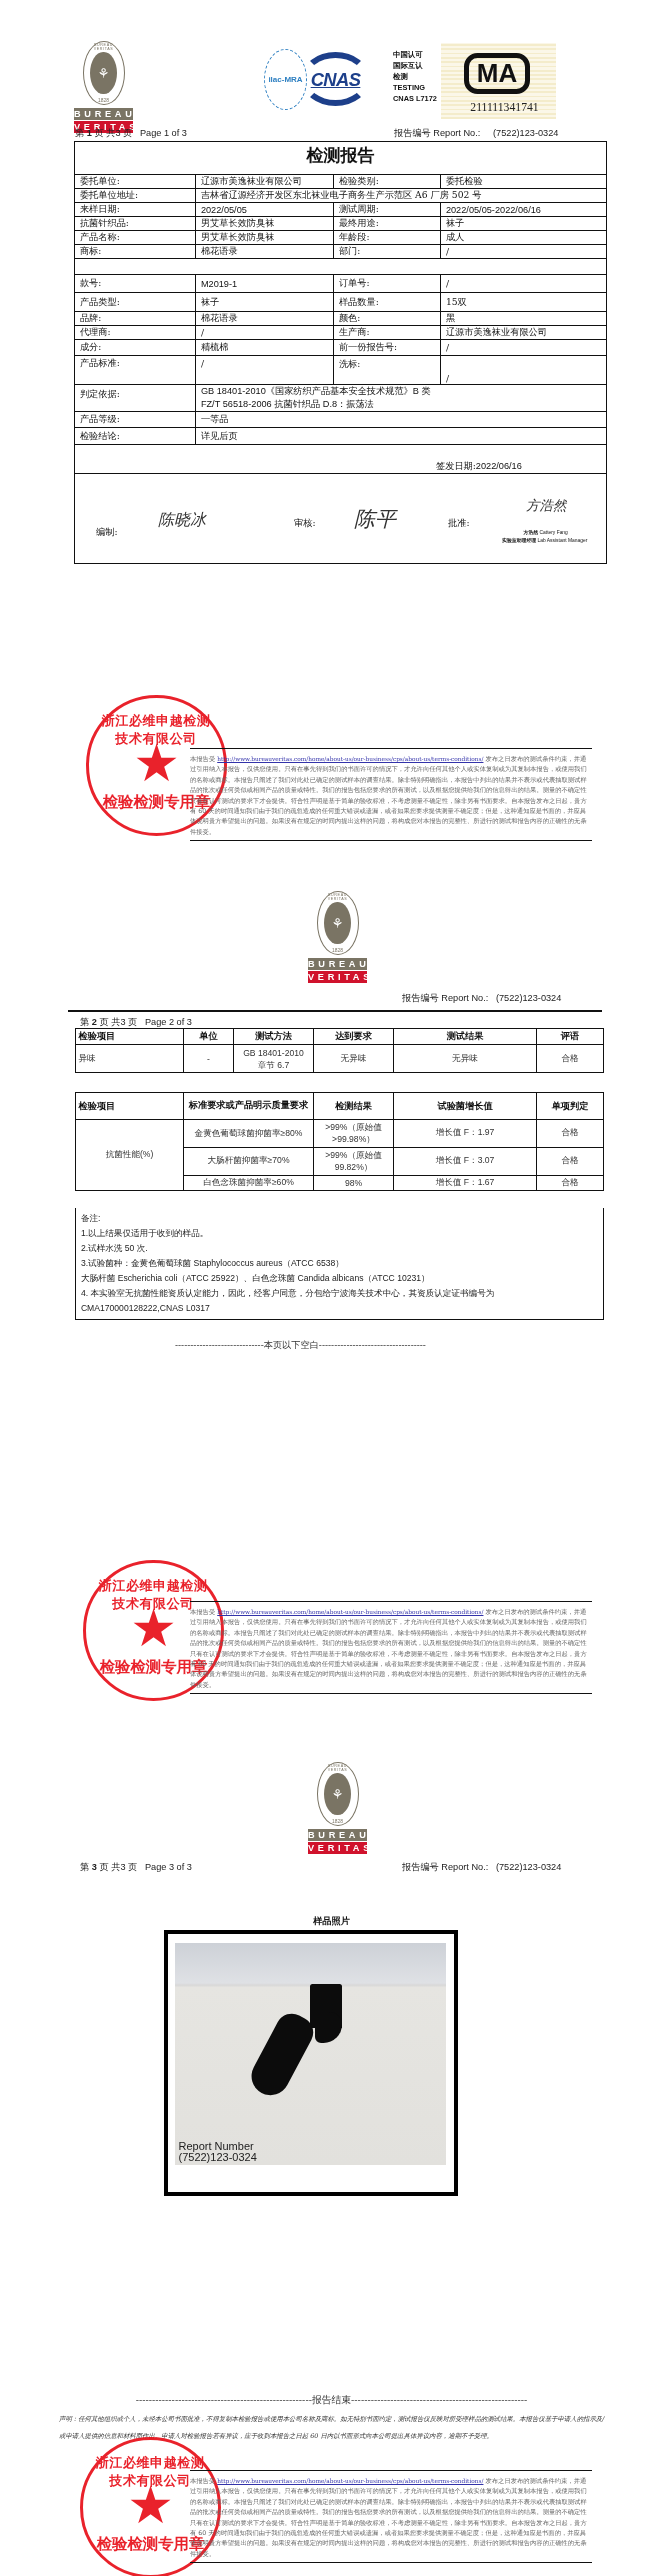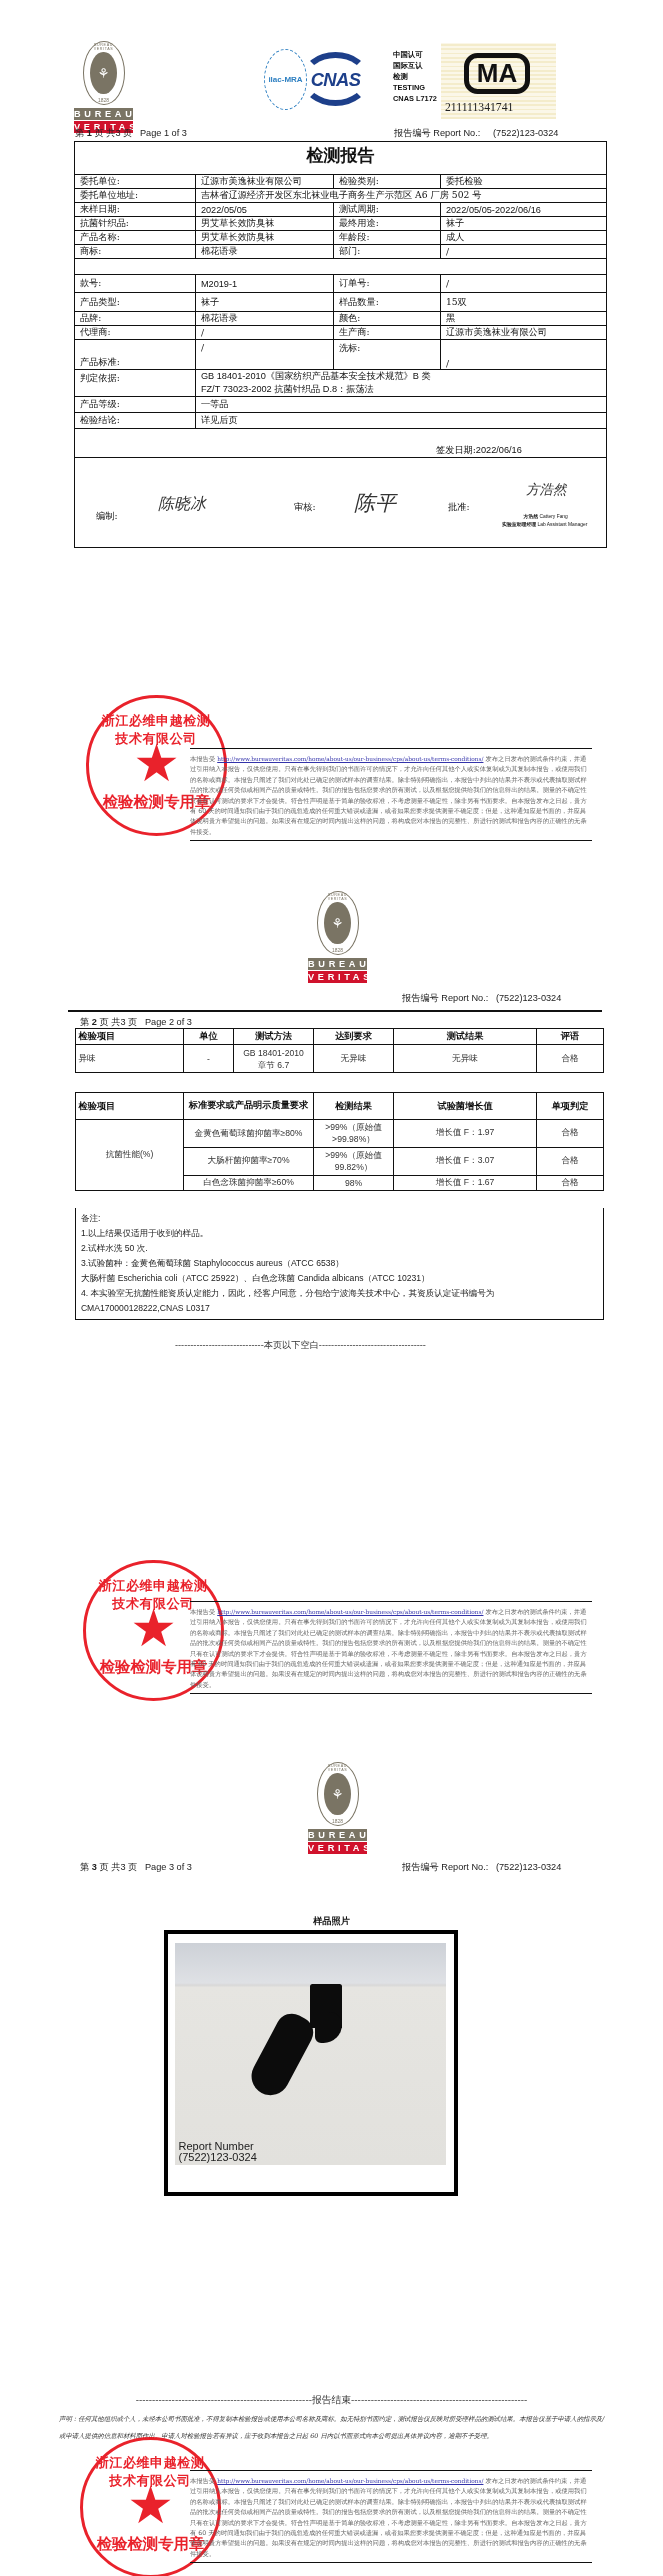"CNAS" .cnas .t { text-decoration: none -> underline }
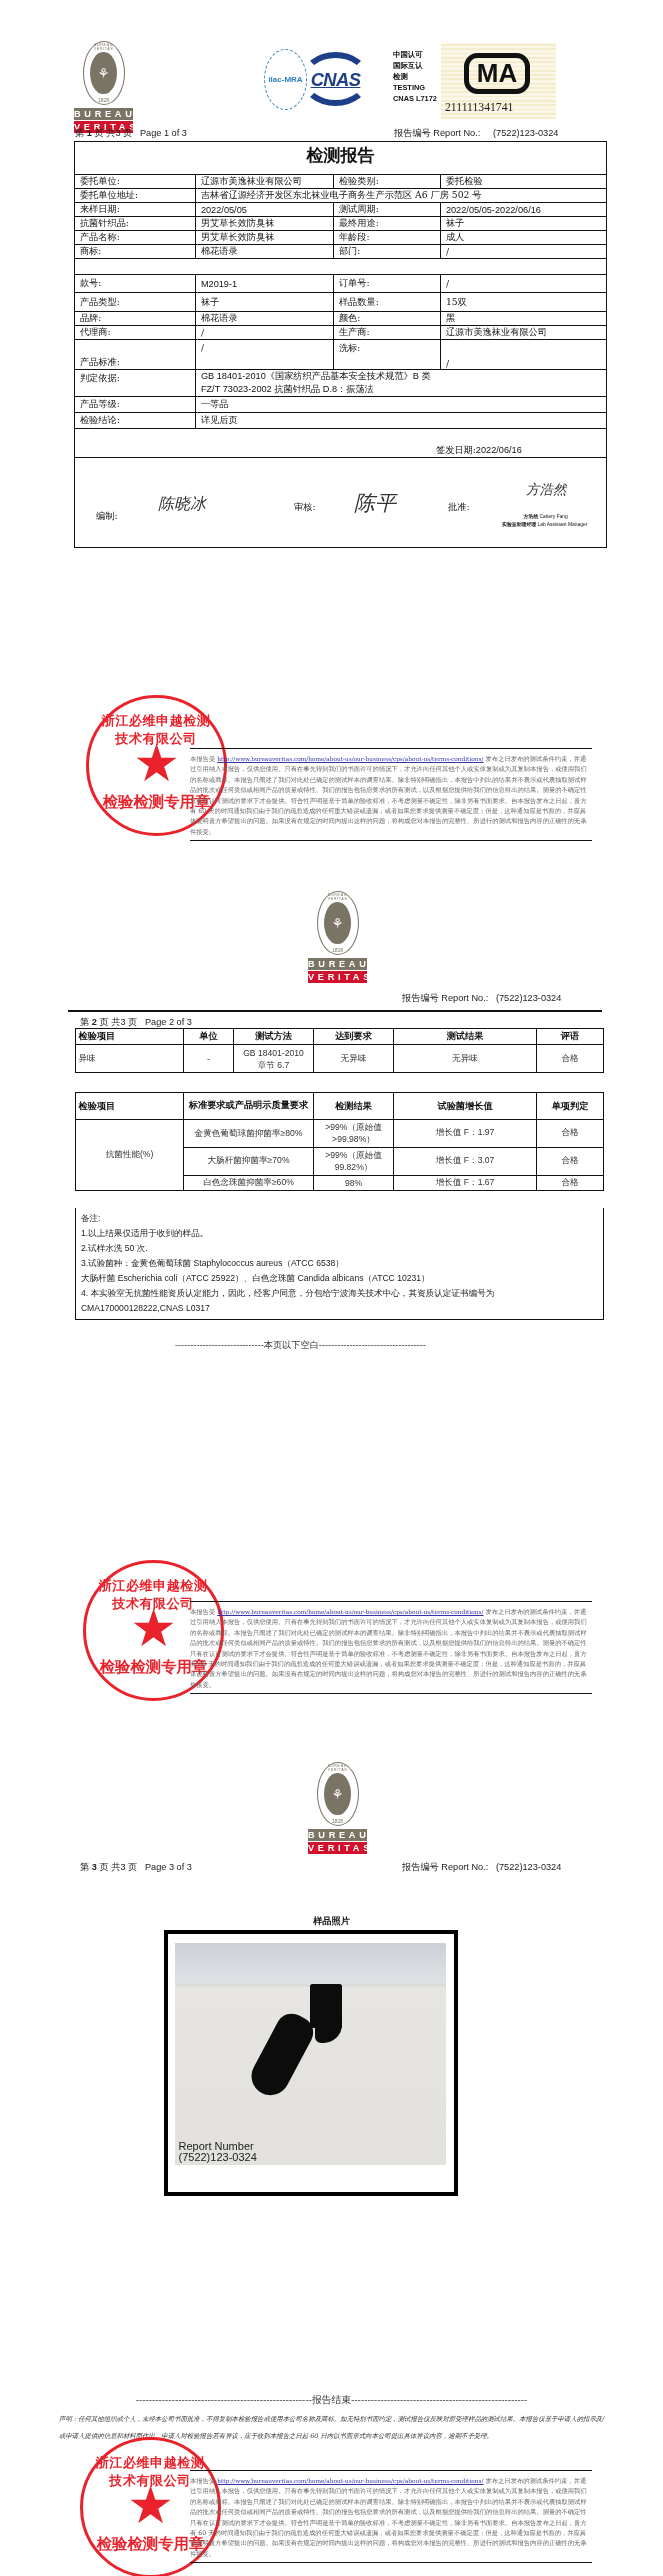"211111341741" .cma .num { left: 4px -> 12px; text-align: left -> center }
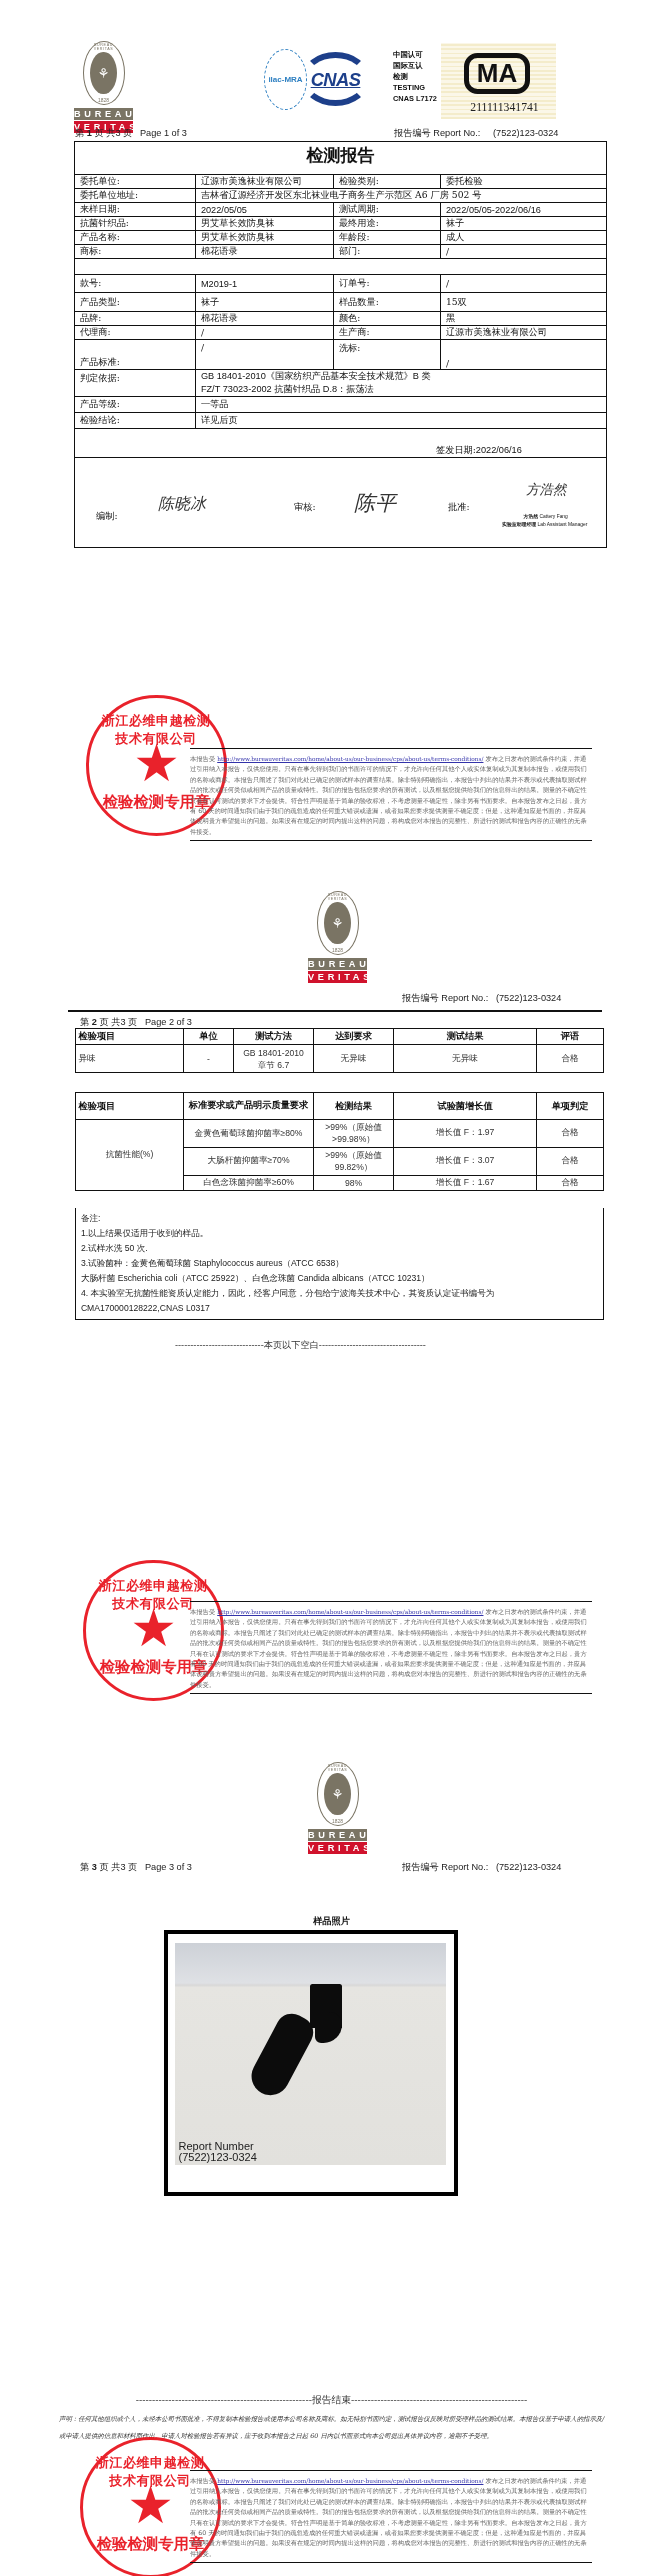"成分:" tr { html: none -> <tr> <td>成分:</td> <td>精梳棉</td> <td>前一份报告号:</td> <td>/</td> </tr> }
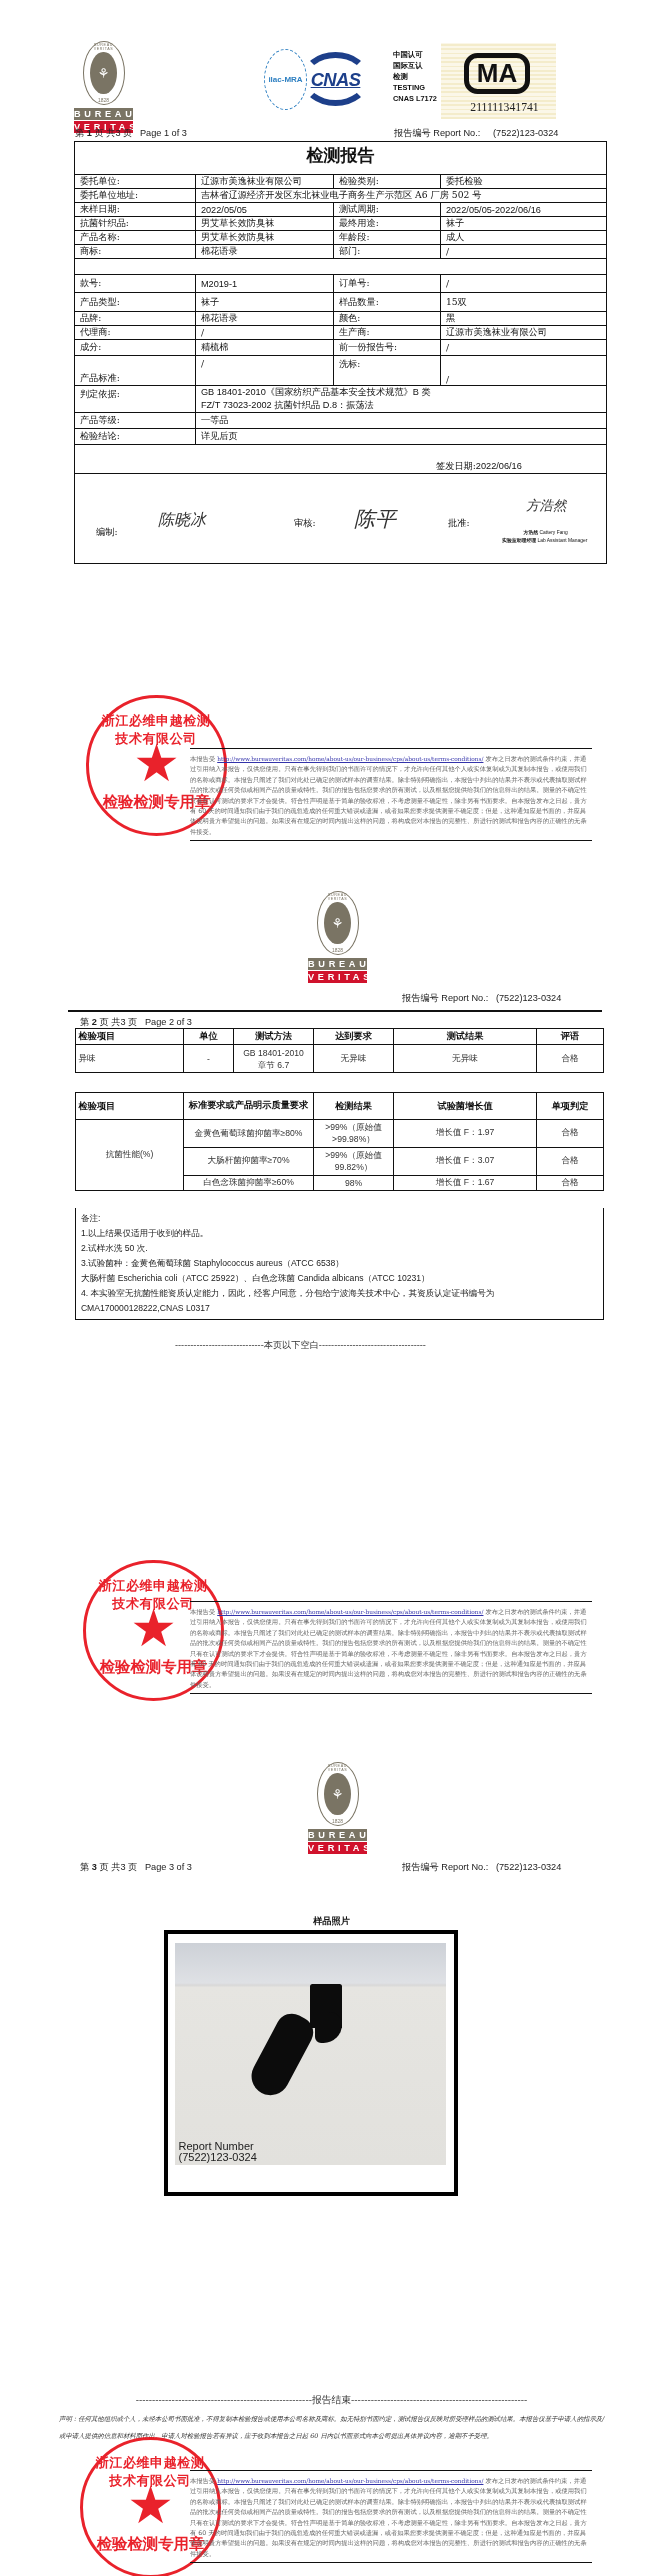"产品标准:" td { padding-top: 16px -> 1px }
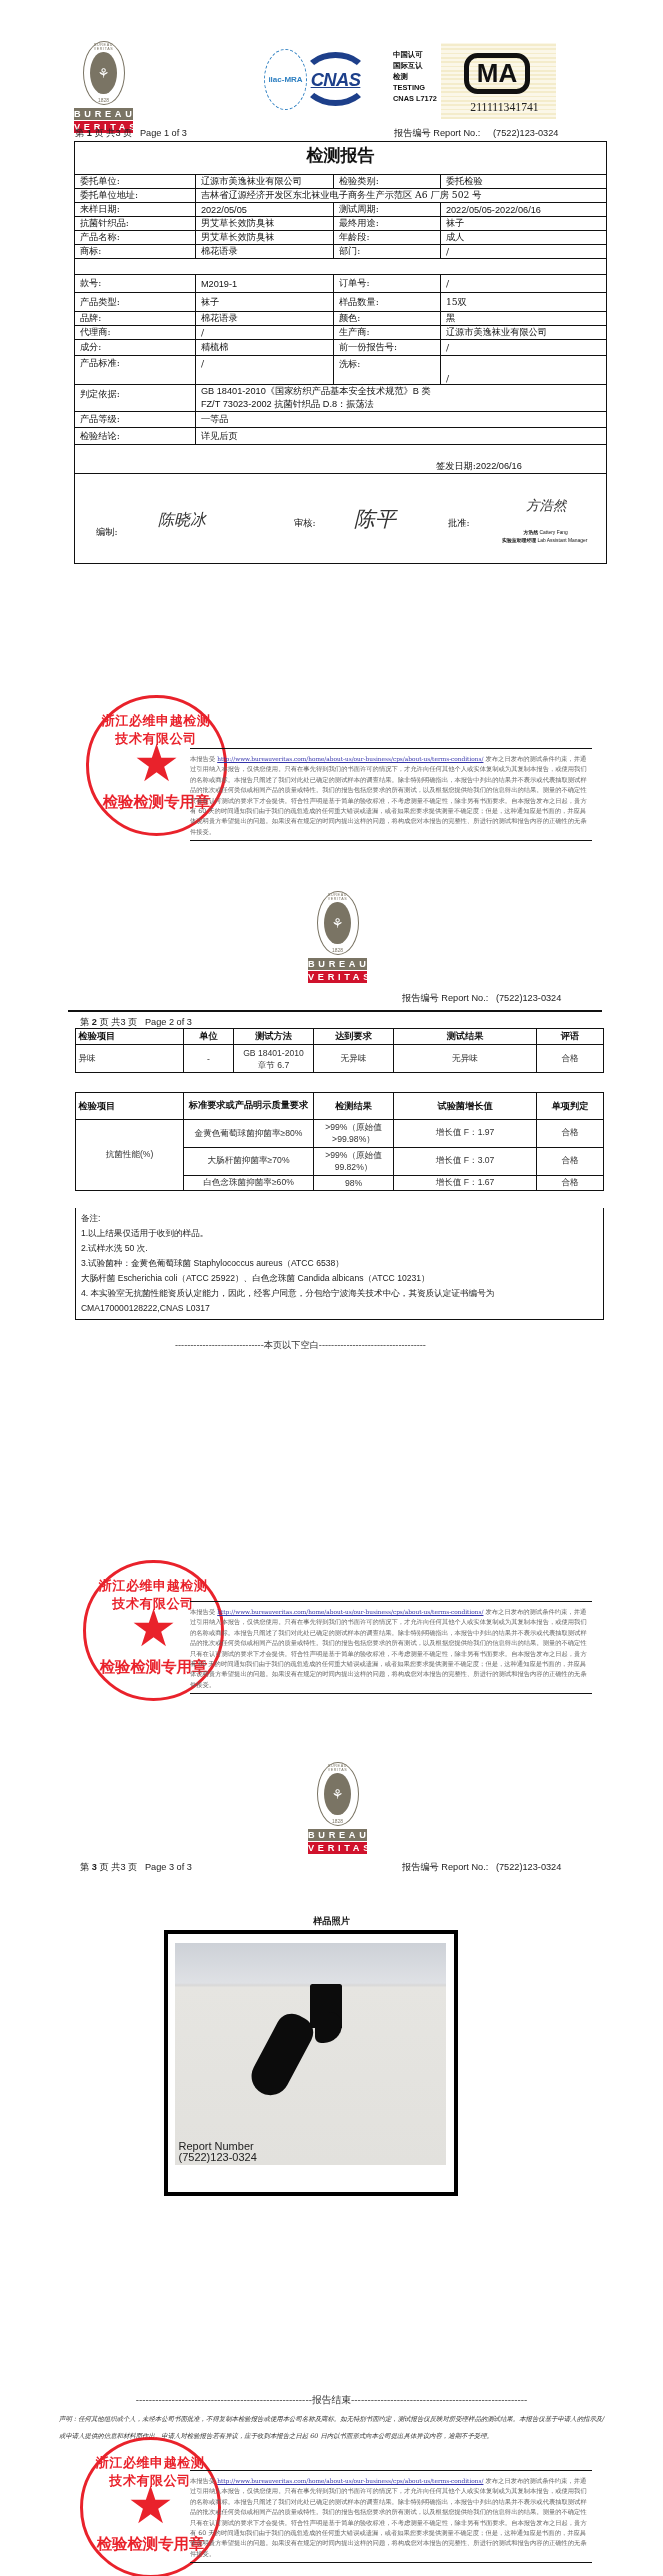"FZ/T 73023-2002 抗菌针织品 D.8：振荡法" div.ns { text: 73023-2002 -> 56518-2006 }
